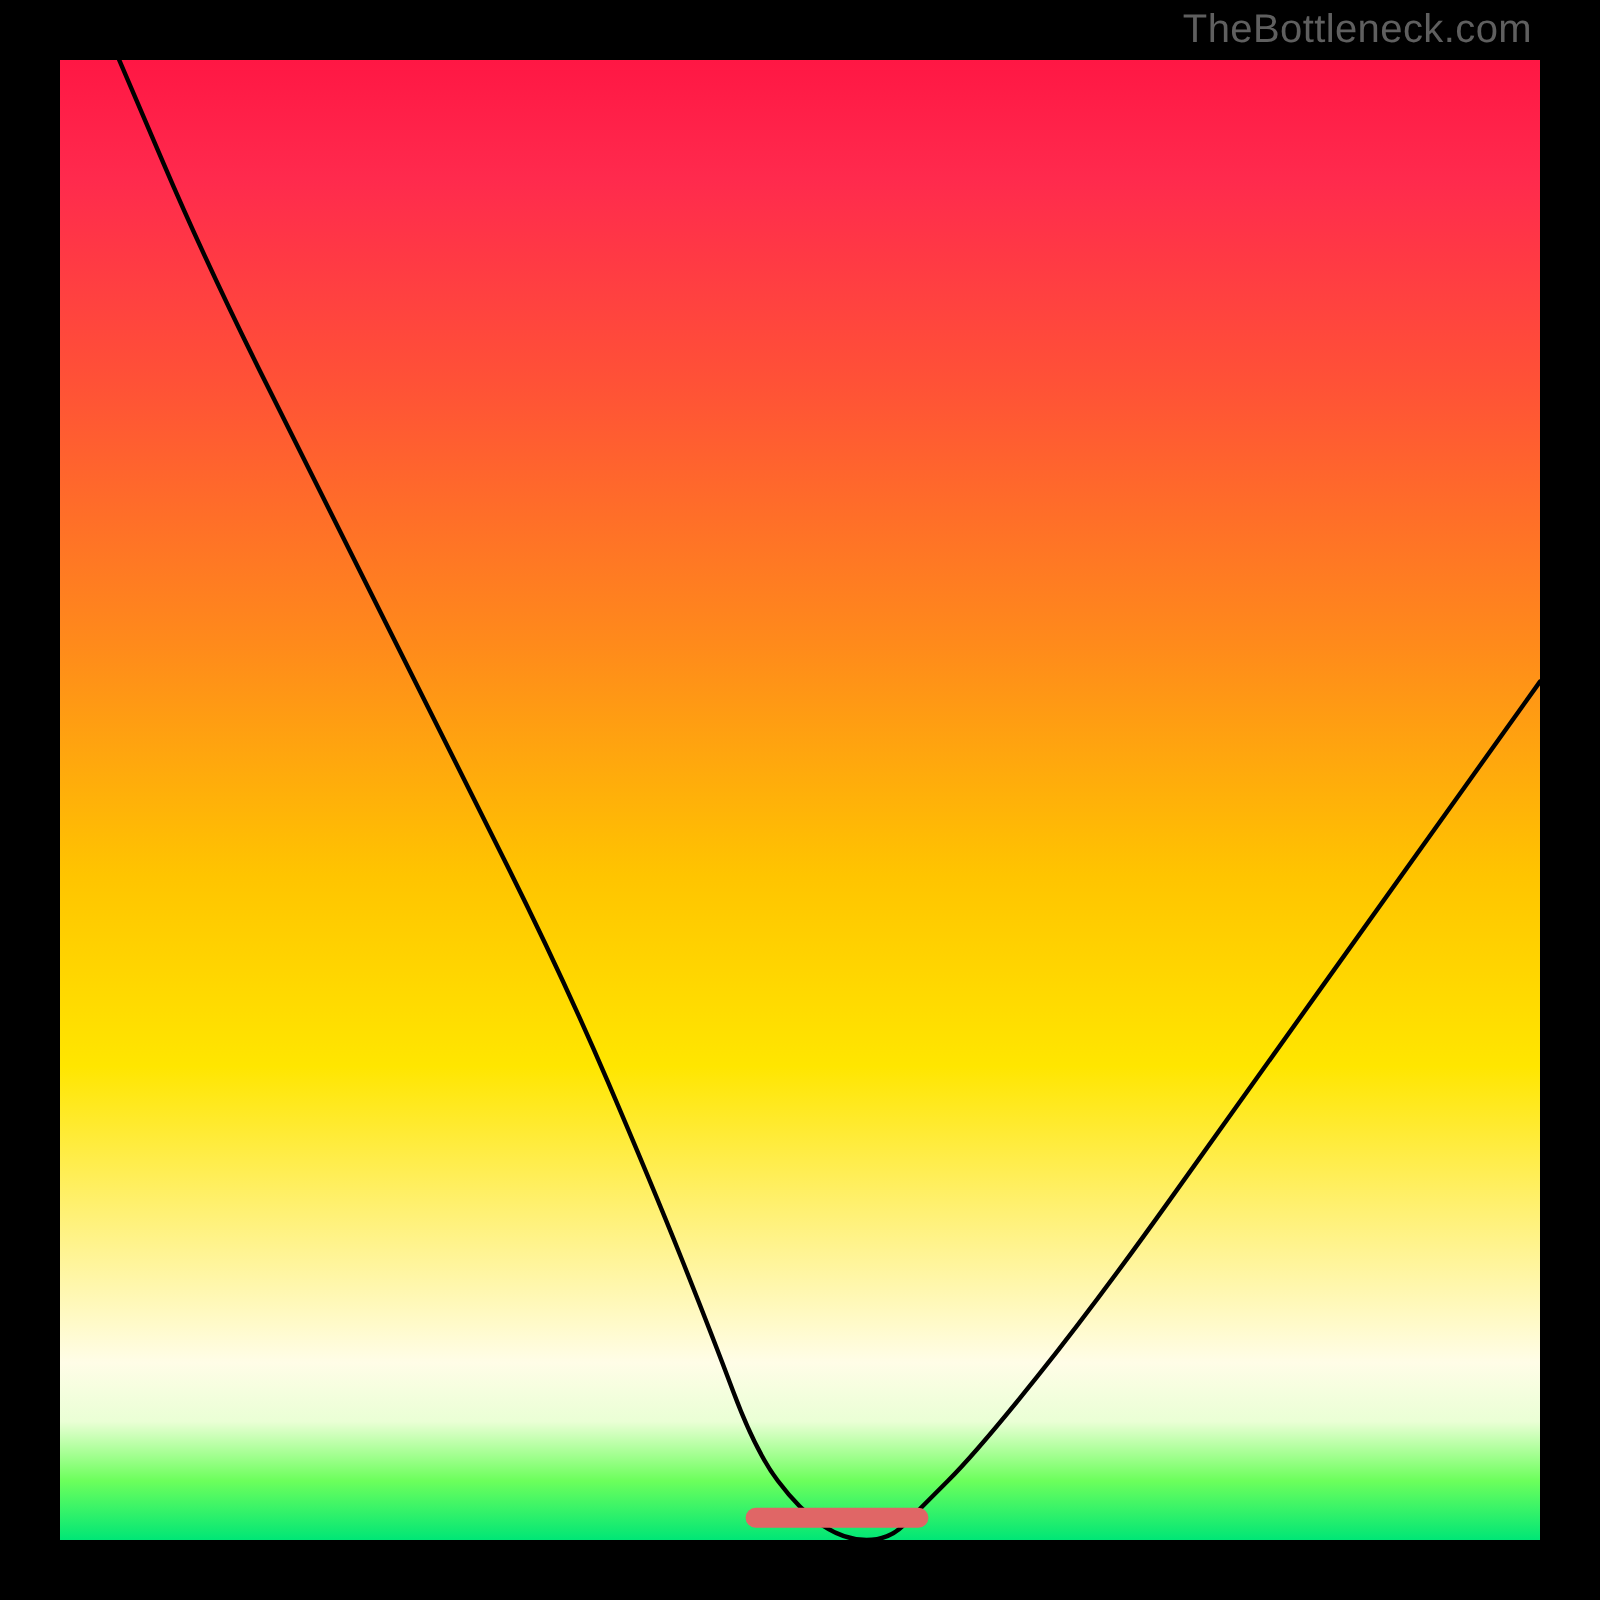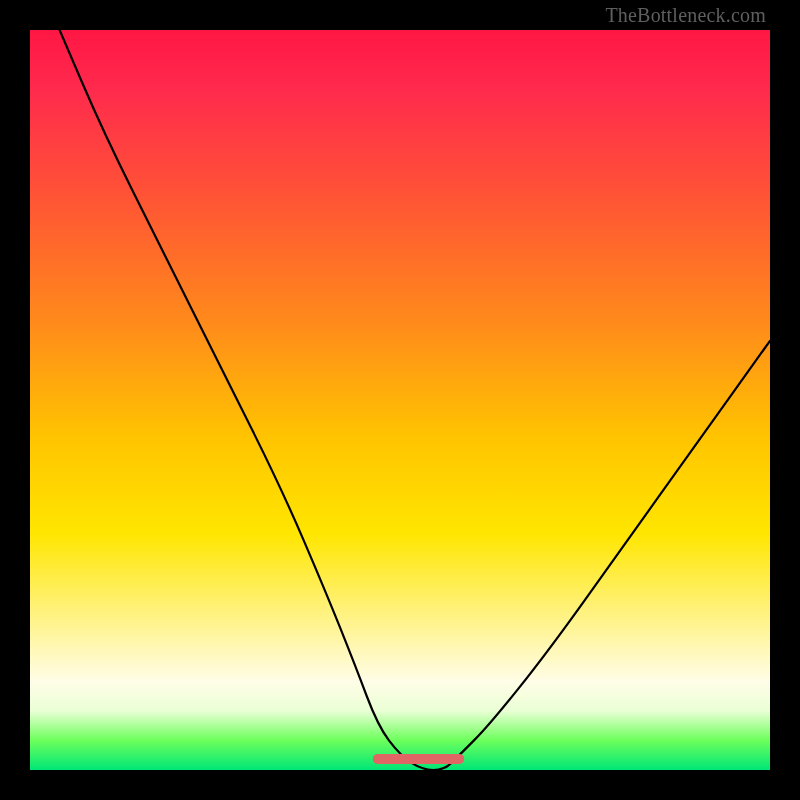"TheBottleneck.com" .watermark { font-family: Liberation Serif, serif -> Liberation Sans, sans-serif }
